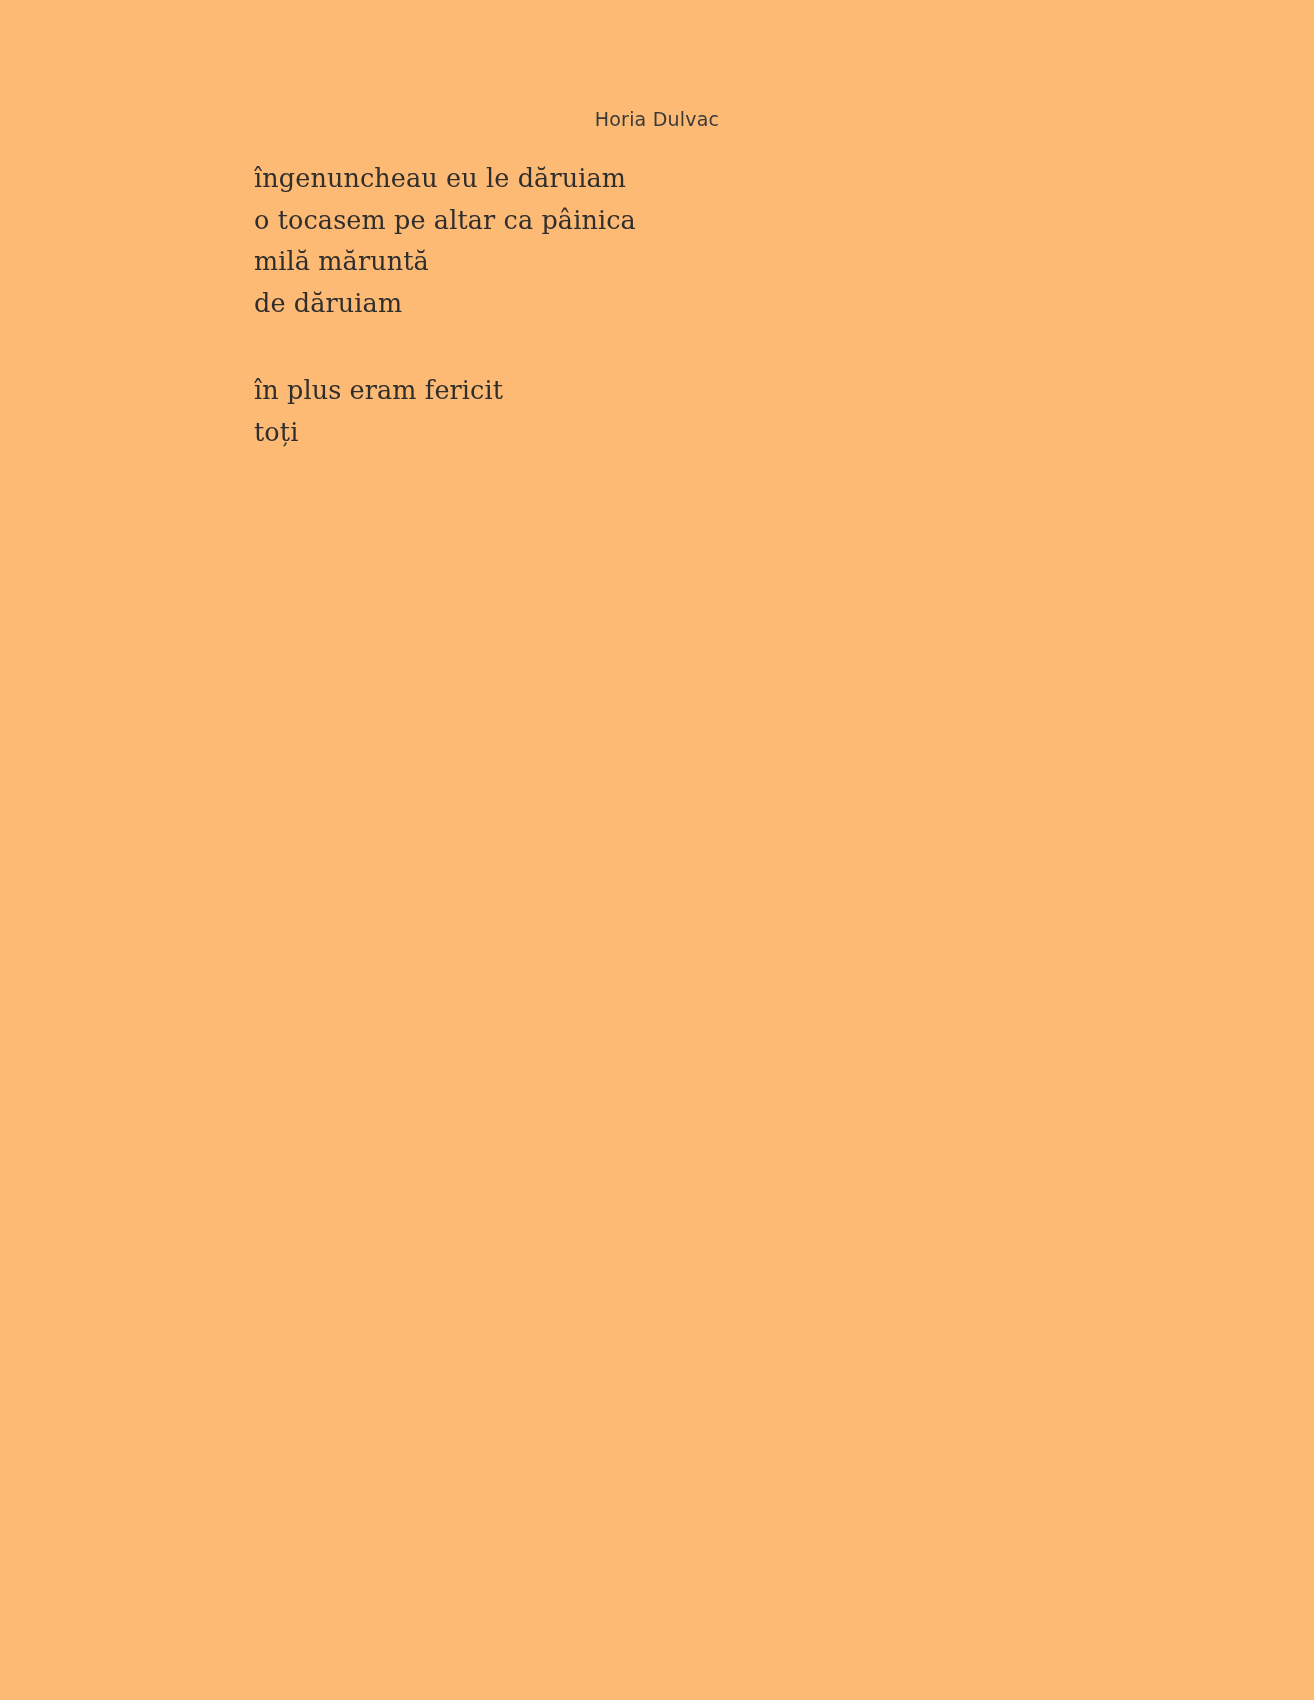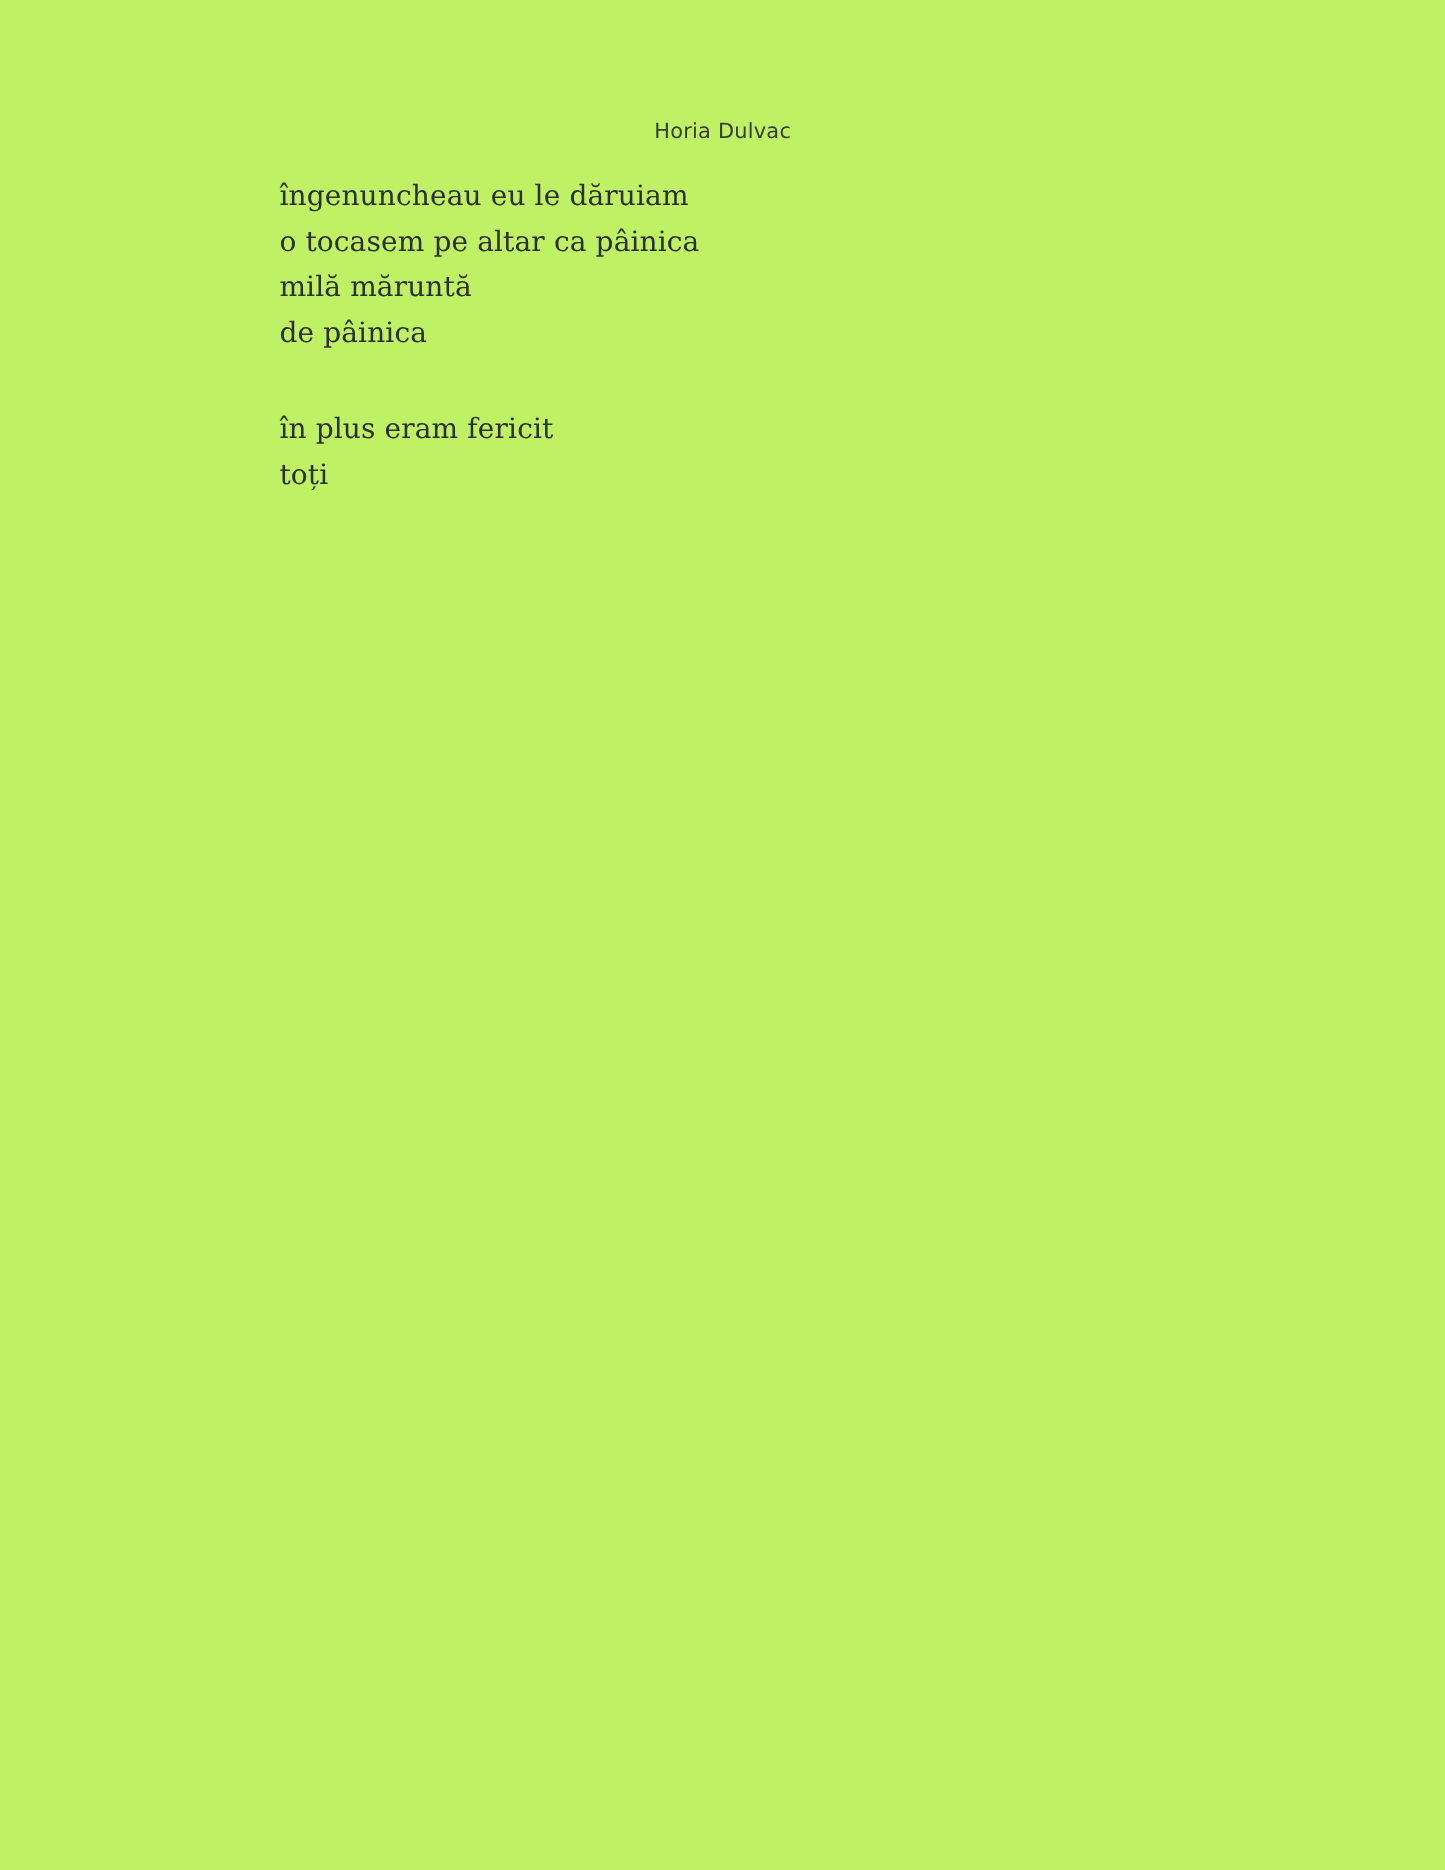"Horia Dulvac" .page { background: #bef264 -> #fdba74 }
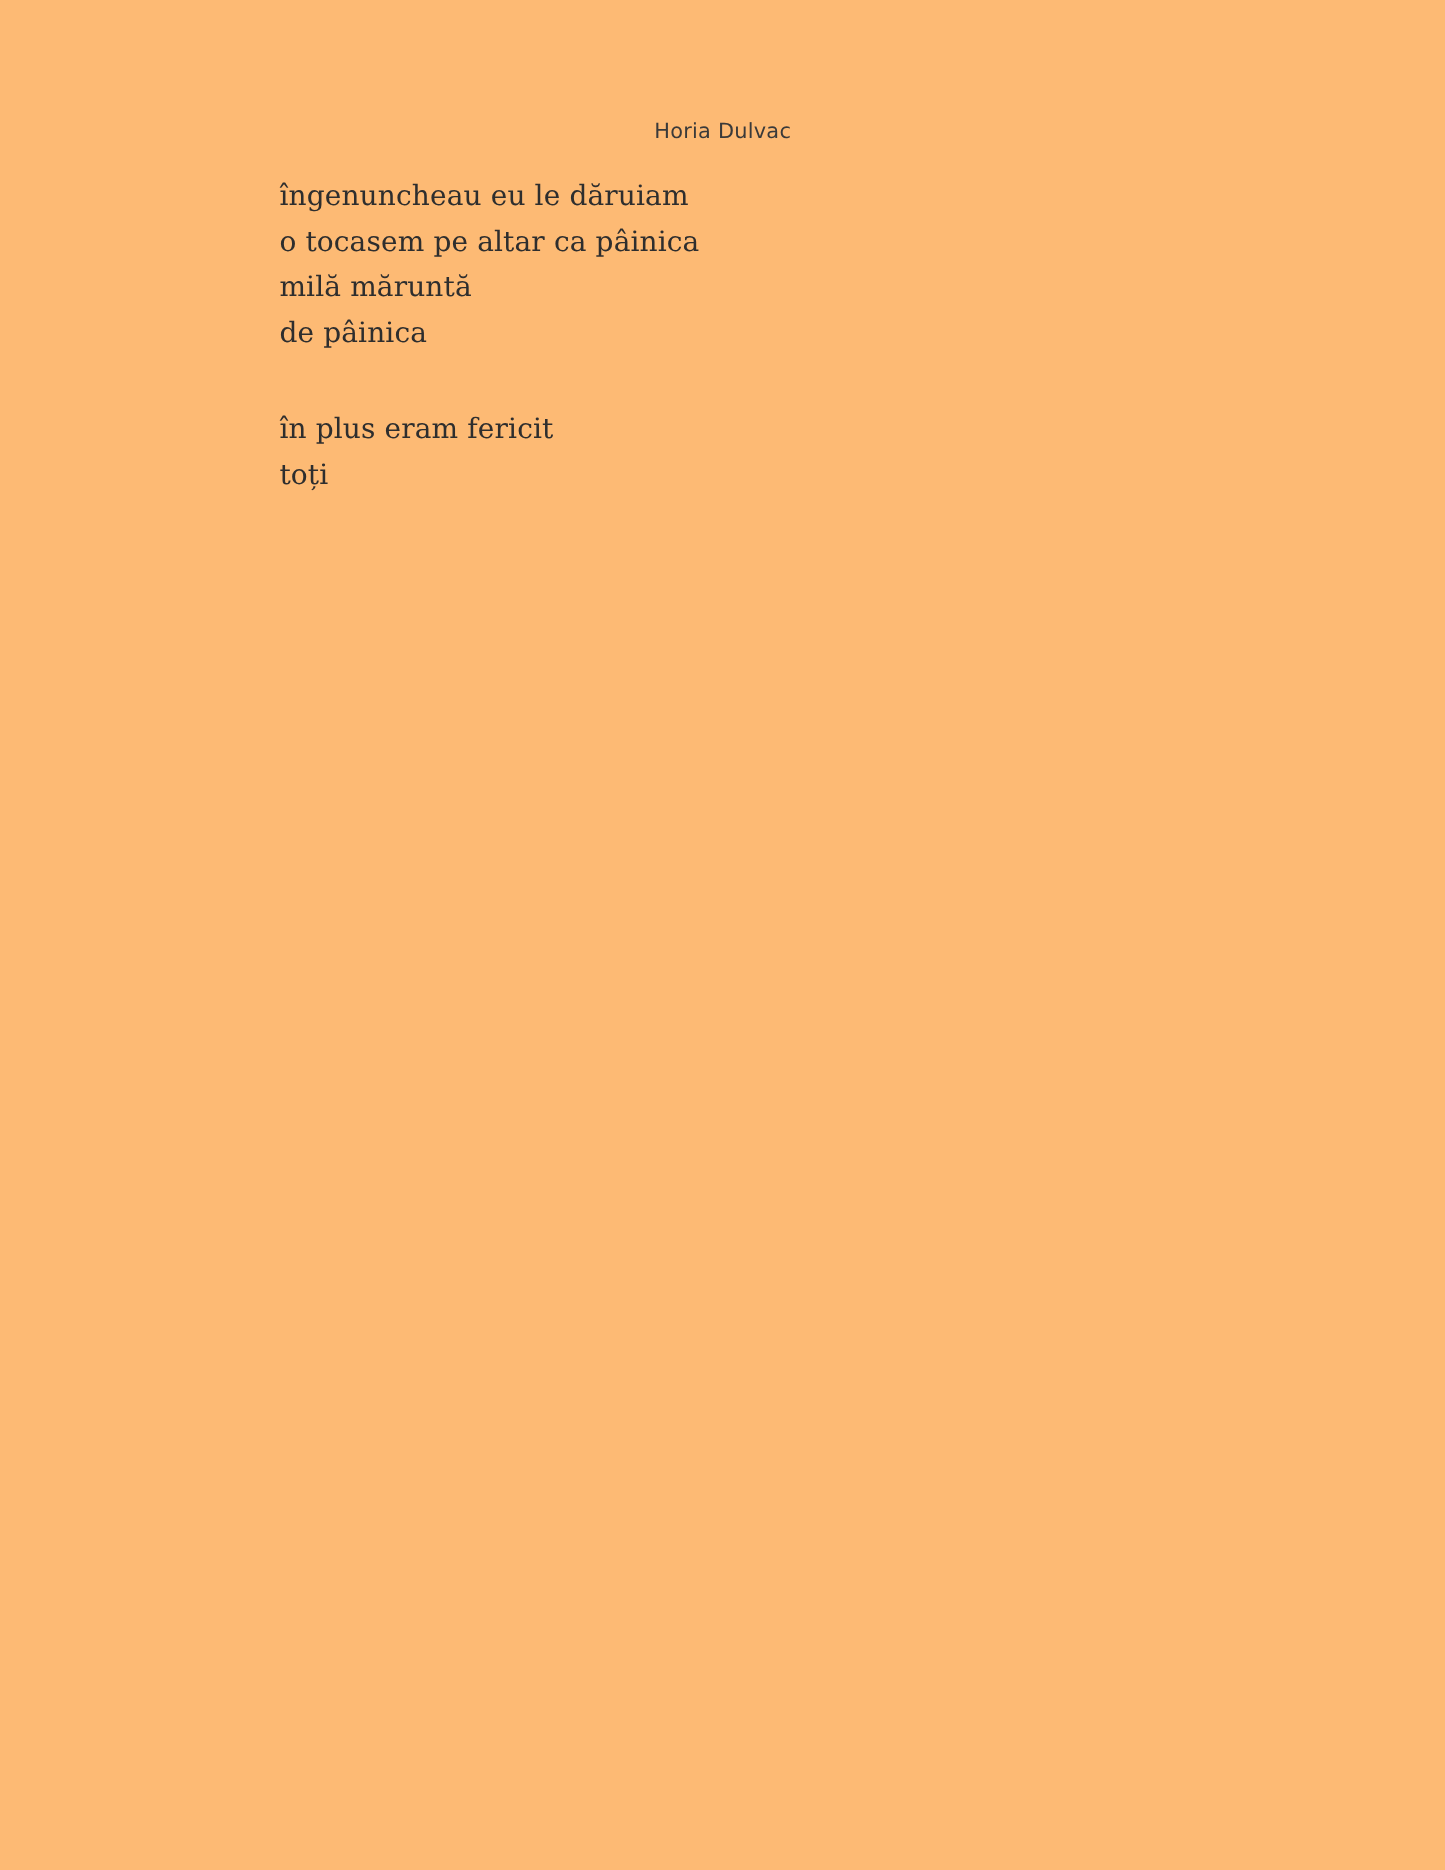"de pâinica" div.line { text: pâinica -> dăruiam }
